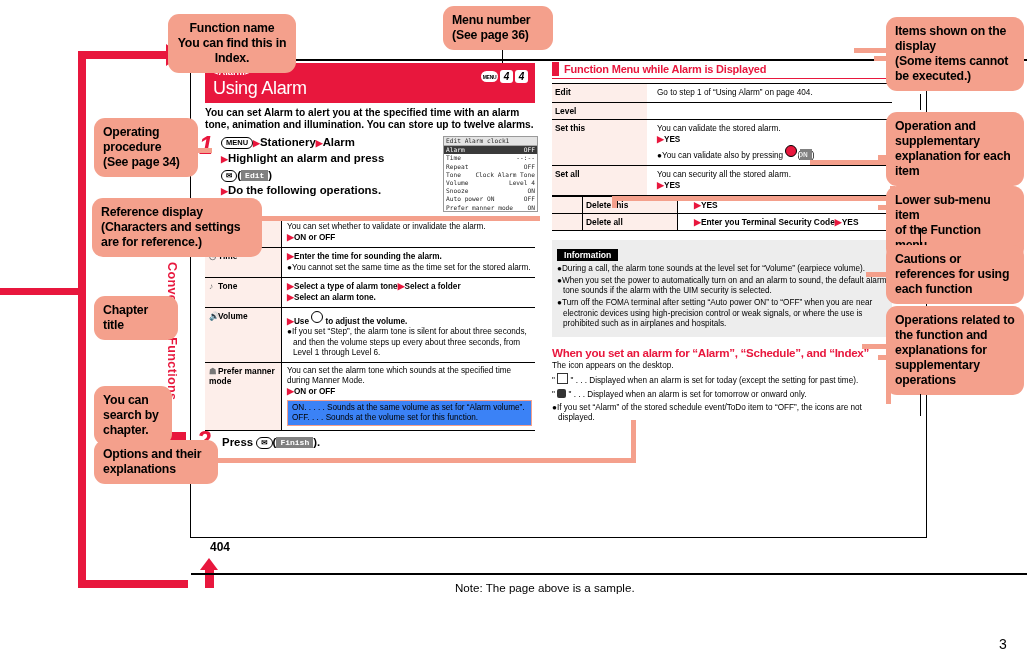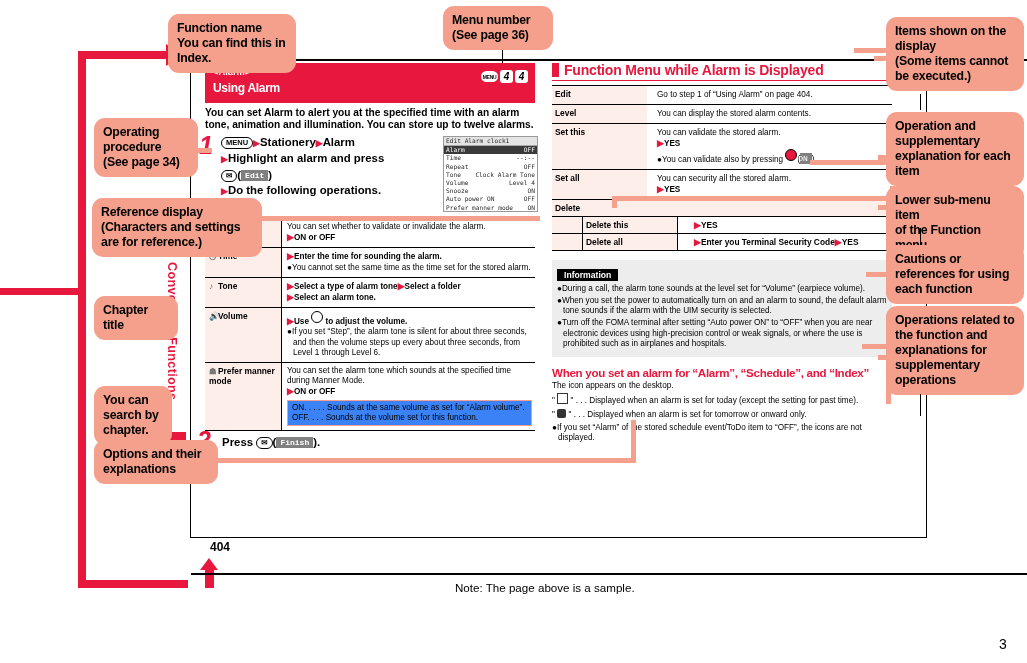"Function name" div.callout { text-align: none -> center }
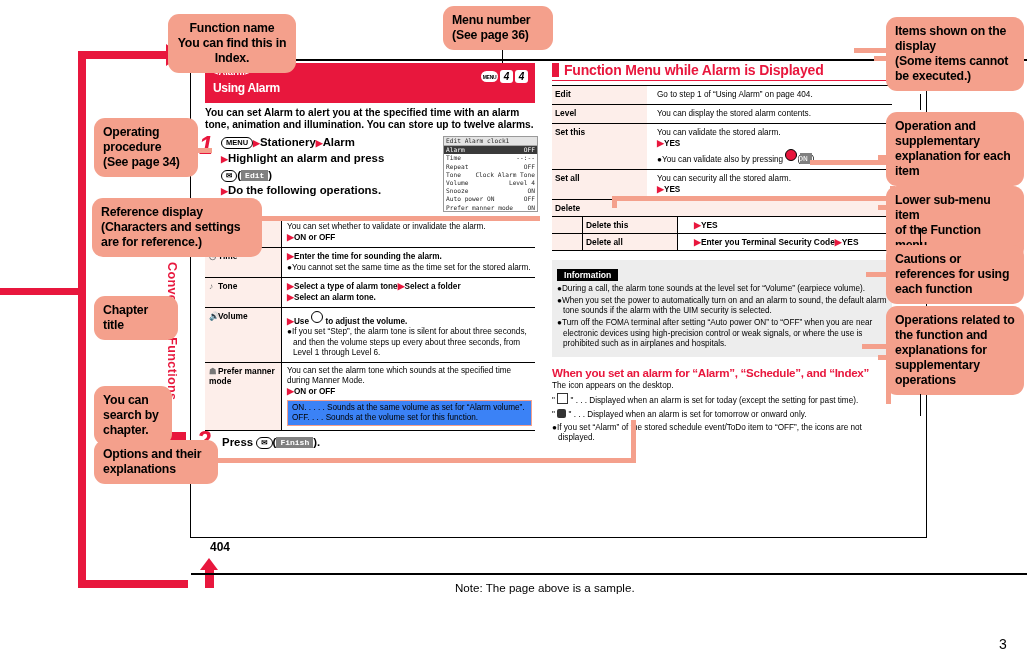"Function Menu while Alarm is" .fm-title { font-size: 14px -> 11px }
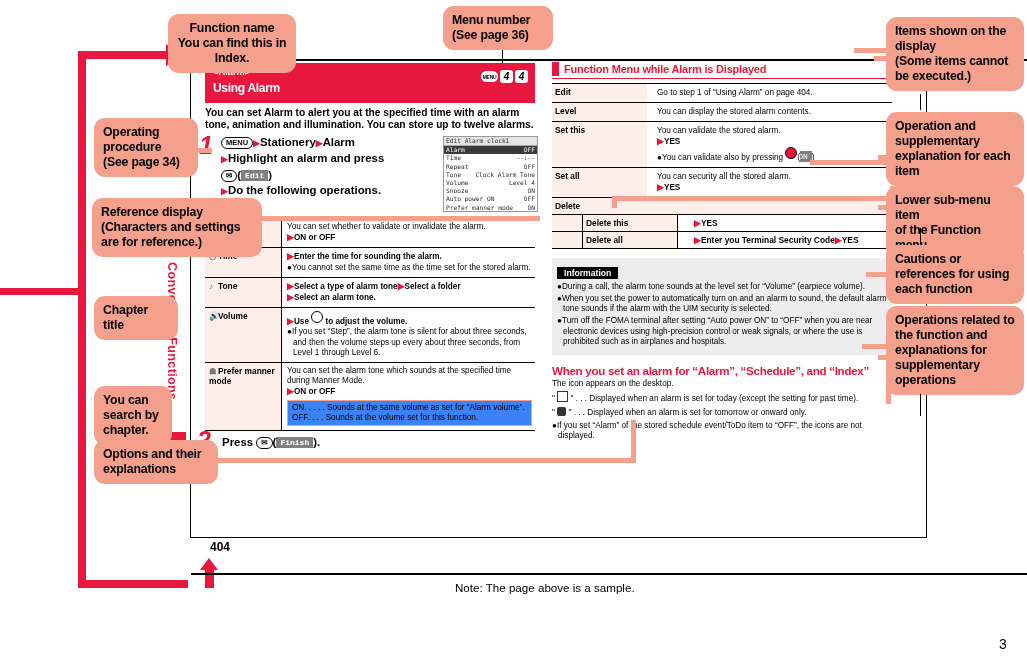"Using Alarm" .titlebar .big { font-size: 12px -> 18px; font-weight: bold -> normal }
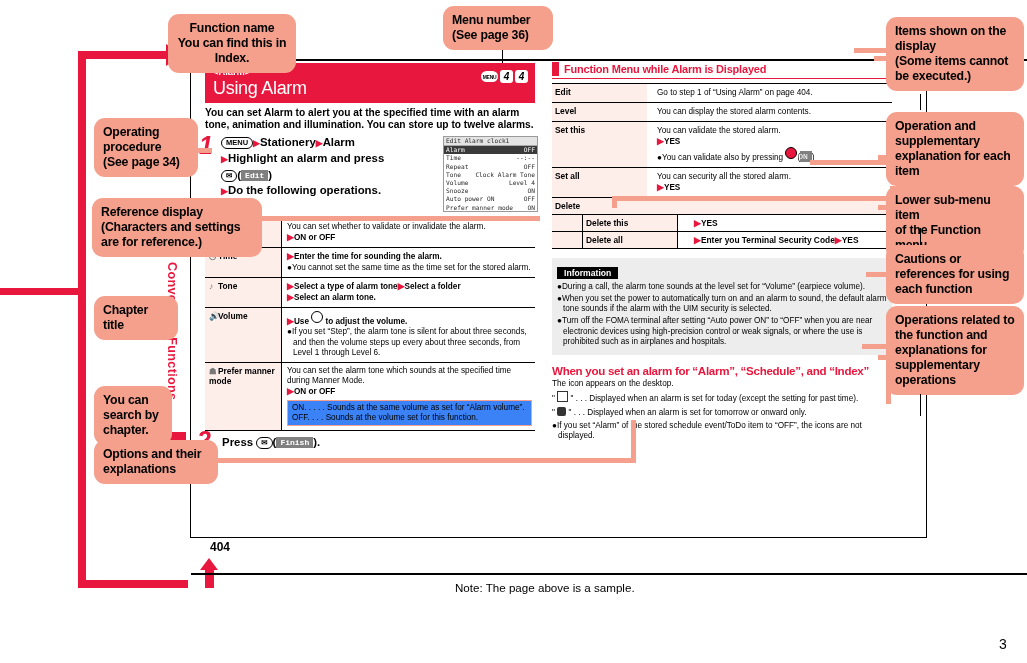"You can display the stored" div.c2 { html: <div>You can display the stored alarm contents.</div> -> none }
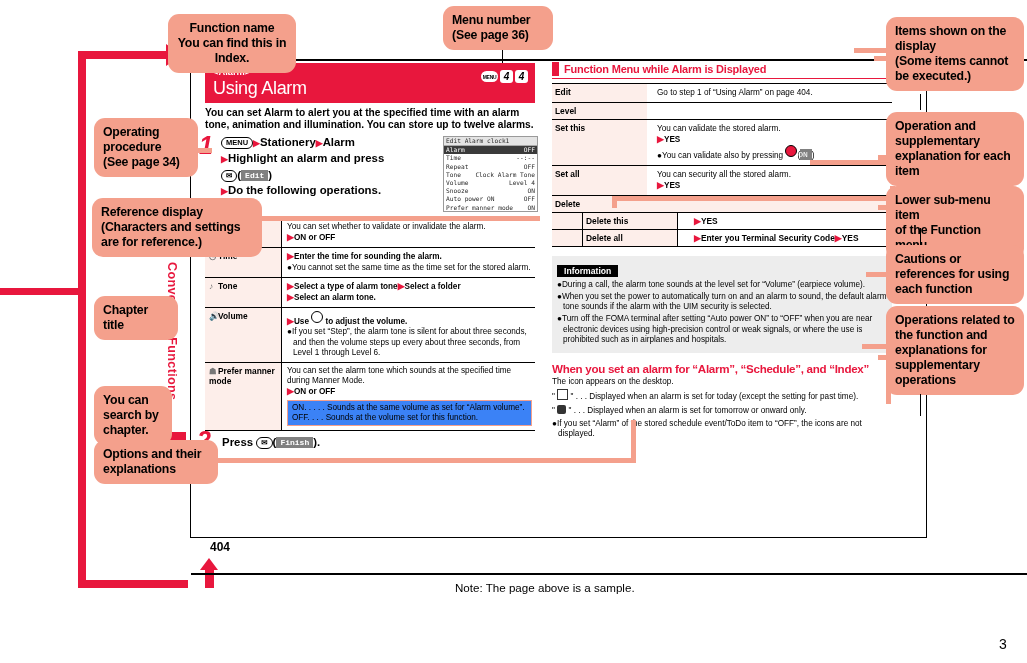"Delete" div.full { html: <div>Delete</div> -> none }
